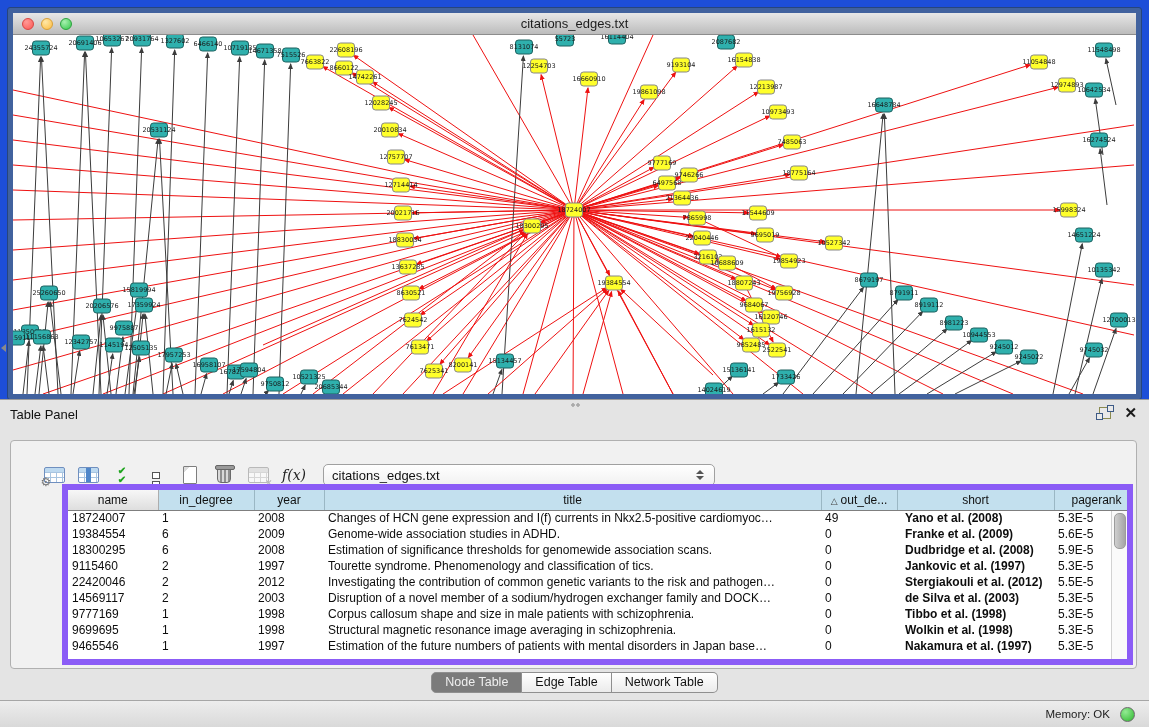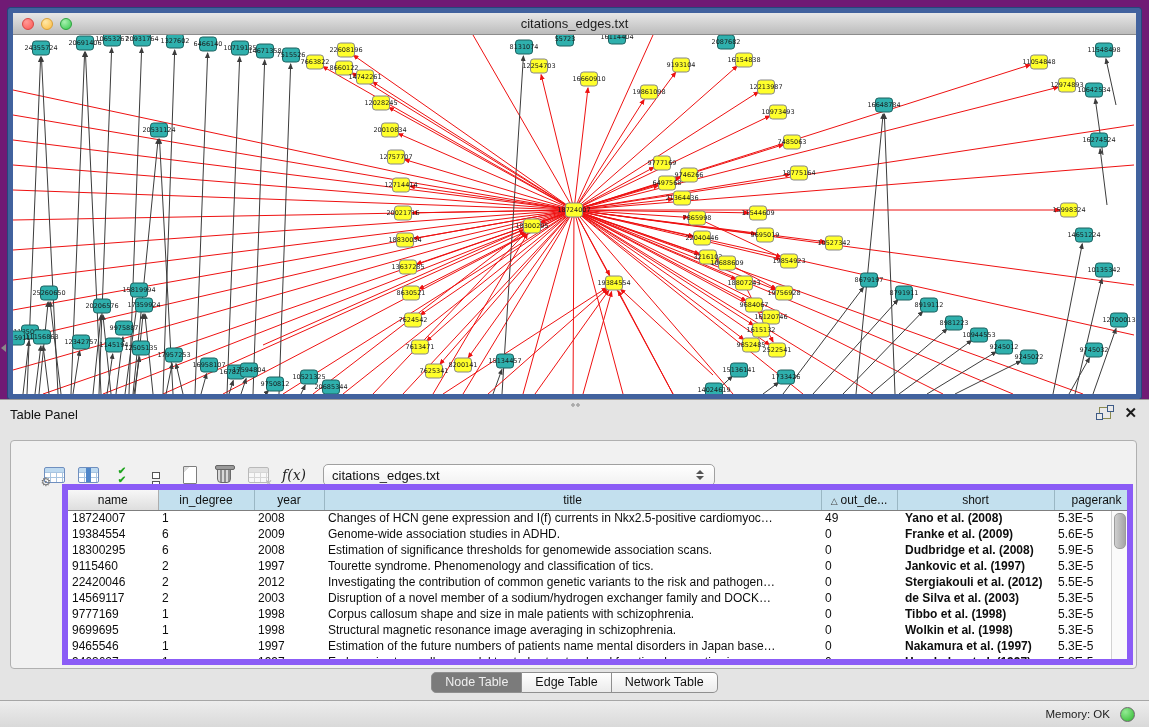"citations_edges.txt" #desktop { background: #701a75 -> #1d4ed8 }
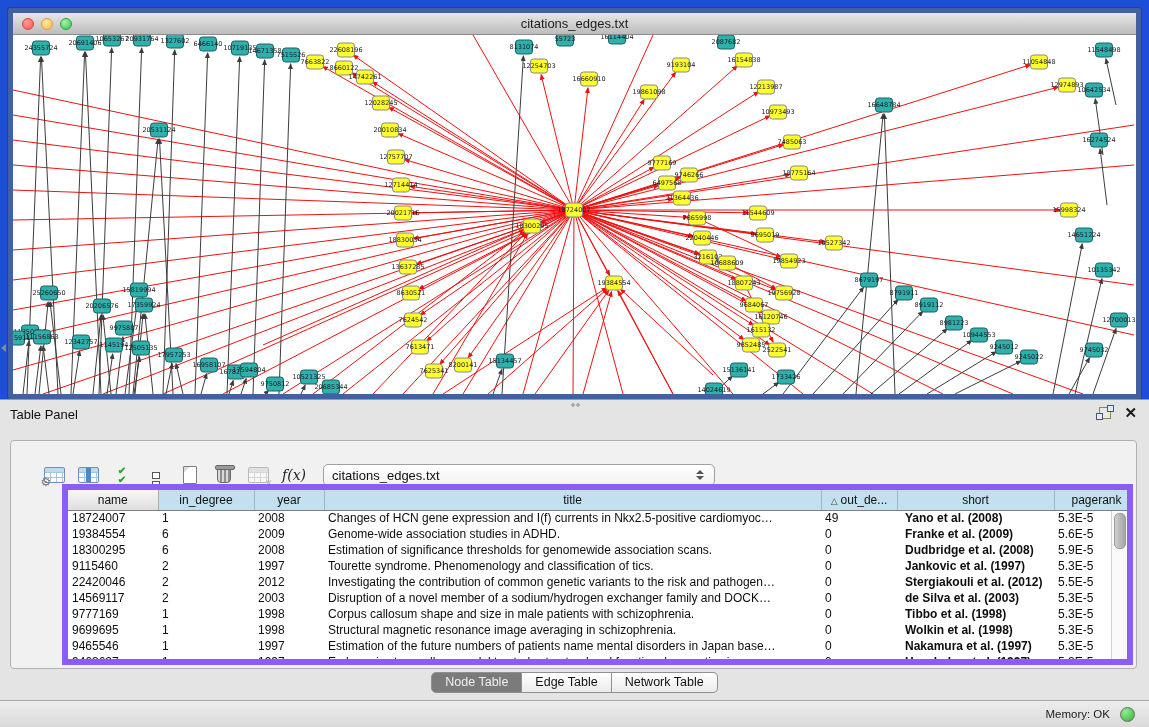"Estimation of the future numbers" td { text: name -> with }
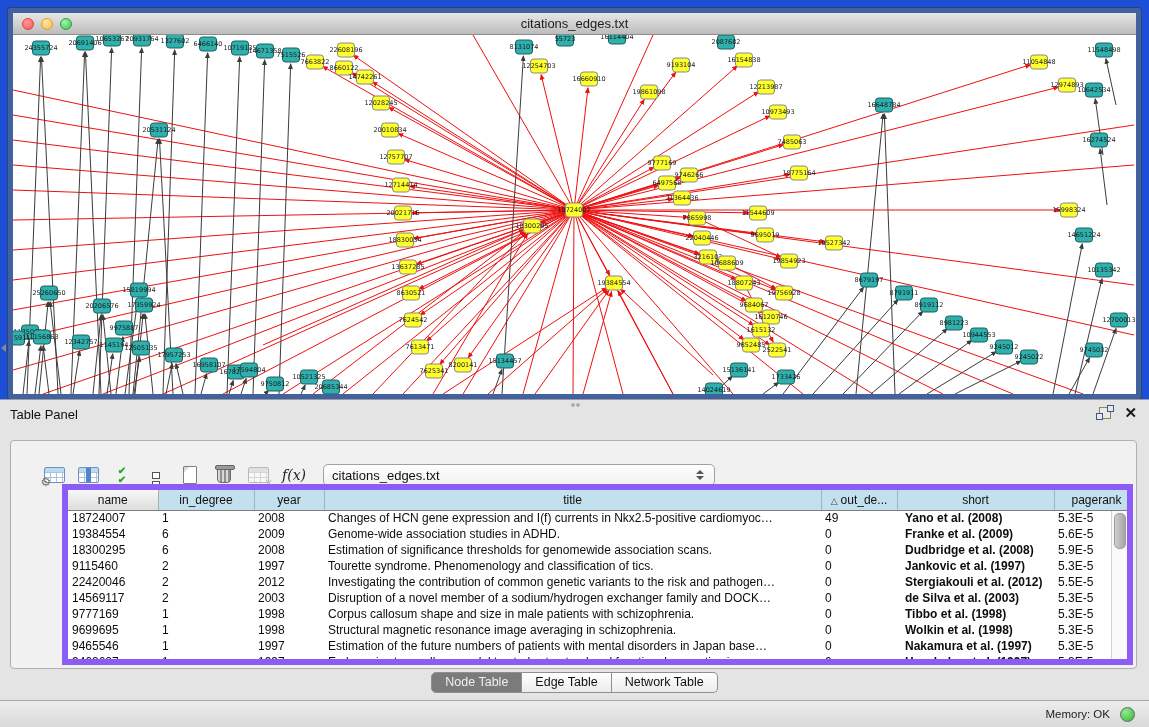"9463627" tr { html: <tr> <td>9463627</td> <td>1</td> <td>1997</td> <td>Embryonic stem cells: a model to study structural and functional properties in car…</td> <td>0</td> <td>Hescheler et al. (1997)</td> <td>5.3E-5</td> </tr> -> none }
